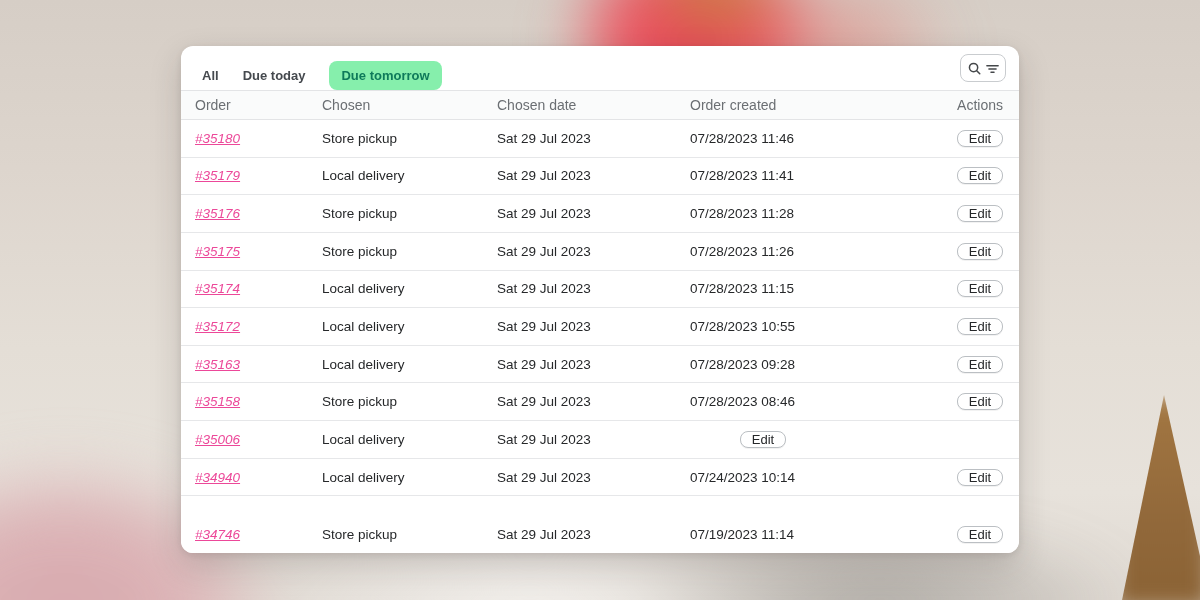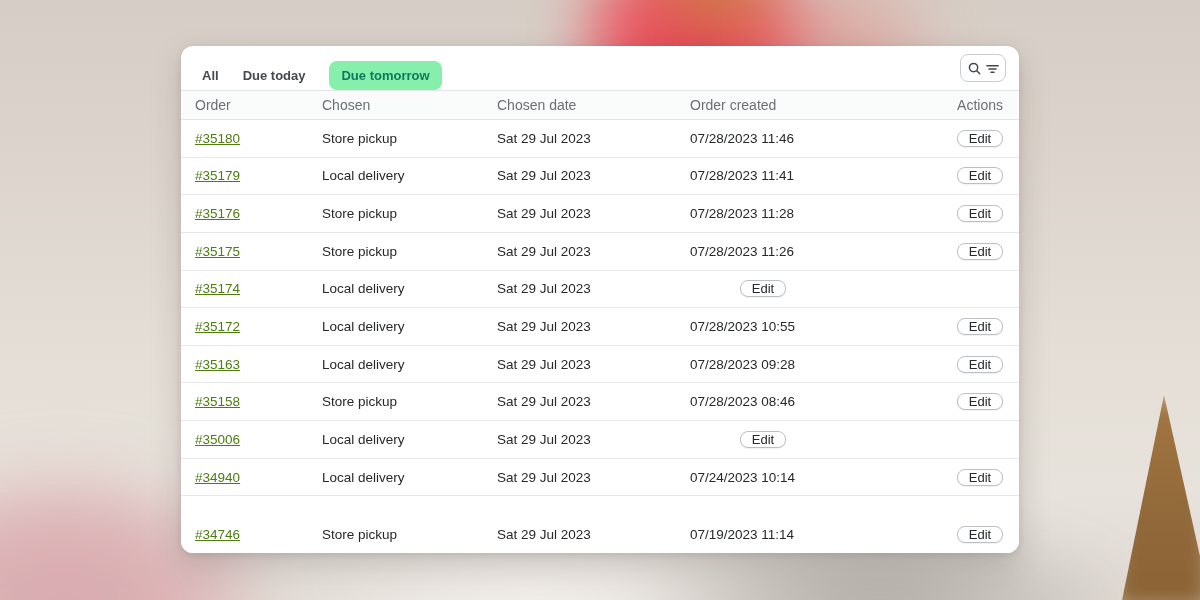"#35180" .order-link { color: #4d7c0f -> #ec4899; font-style: none -> italic }
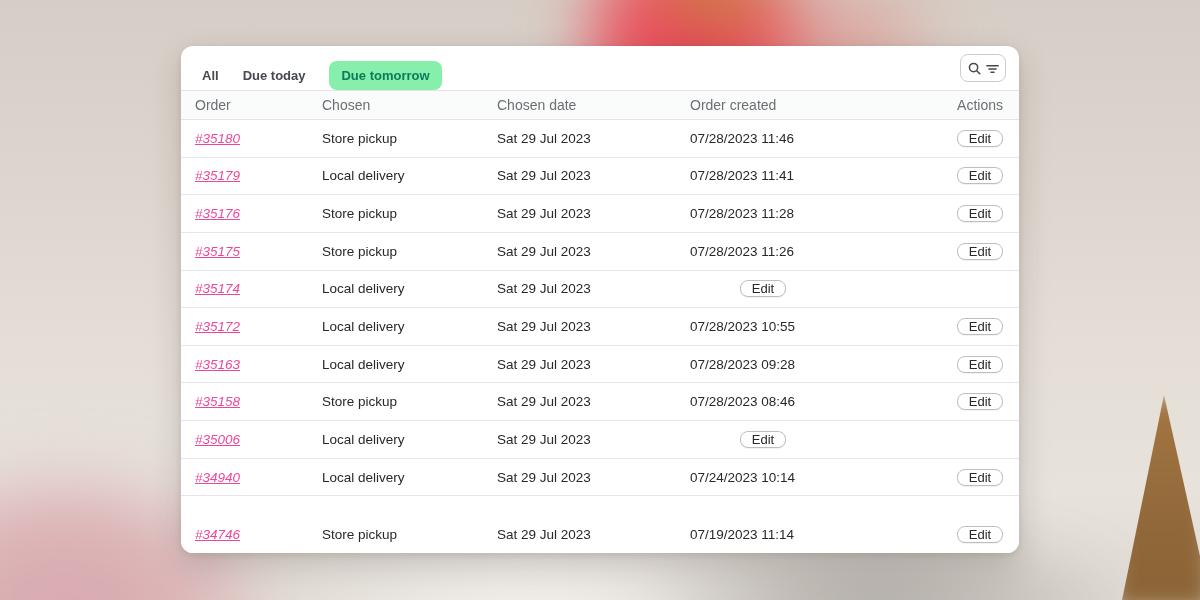"07/28/2023 11:15" div.c-created { html: none -> <div>07/28/2023 11:15</div> }
